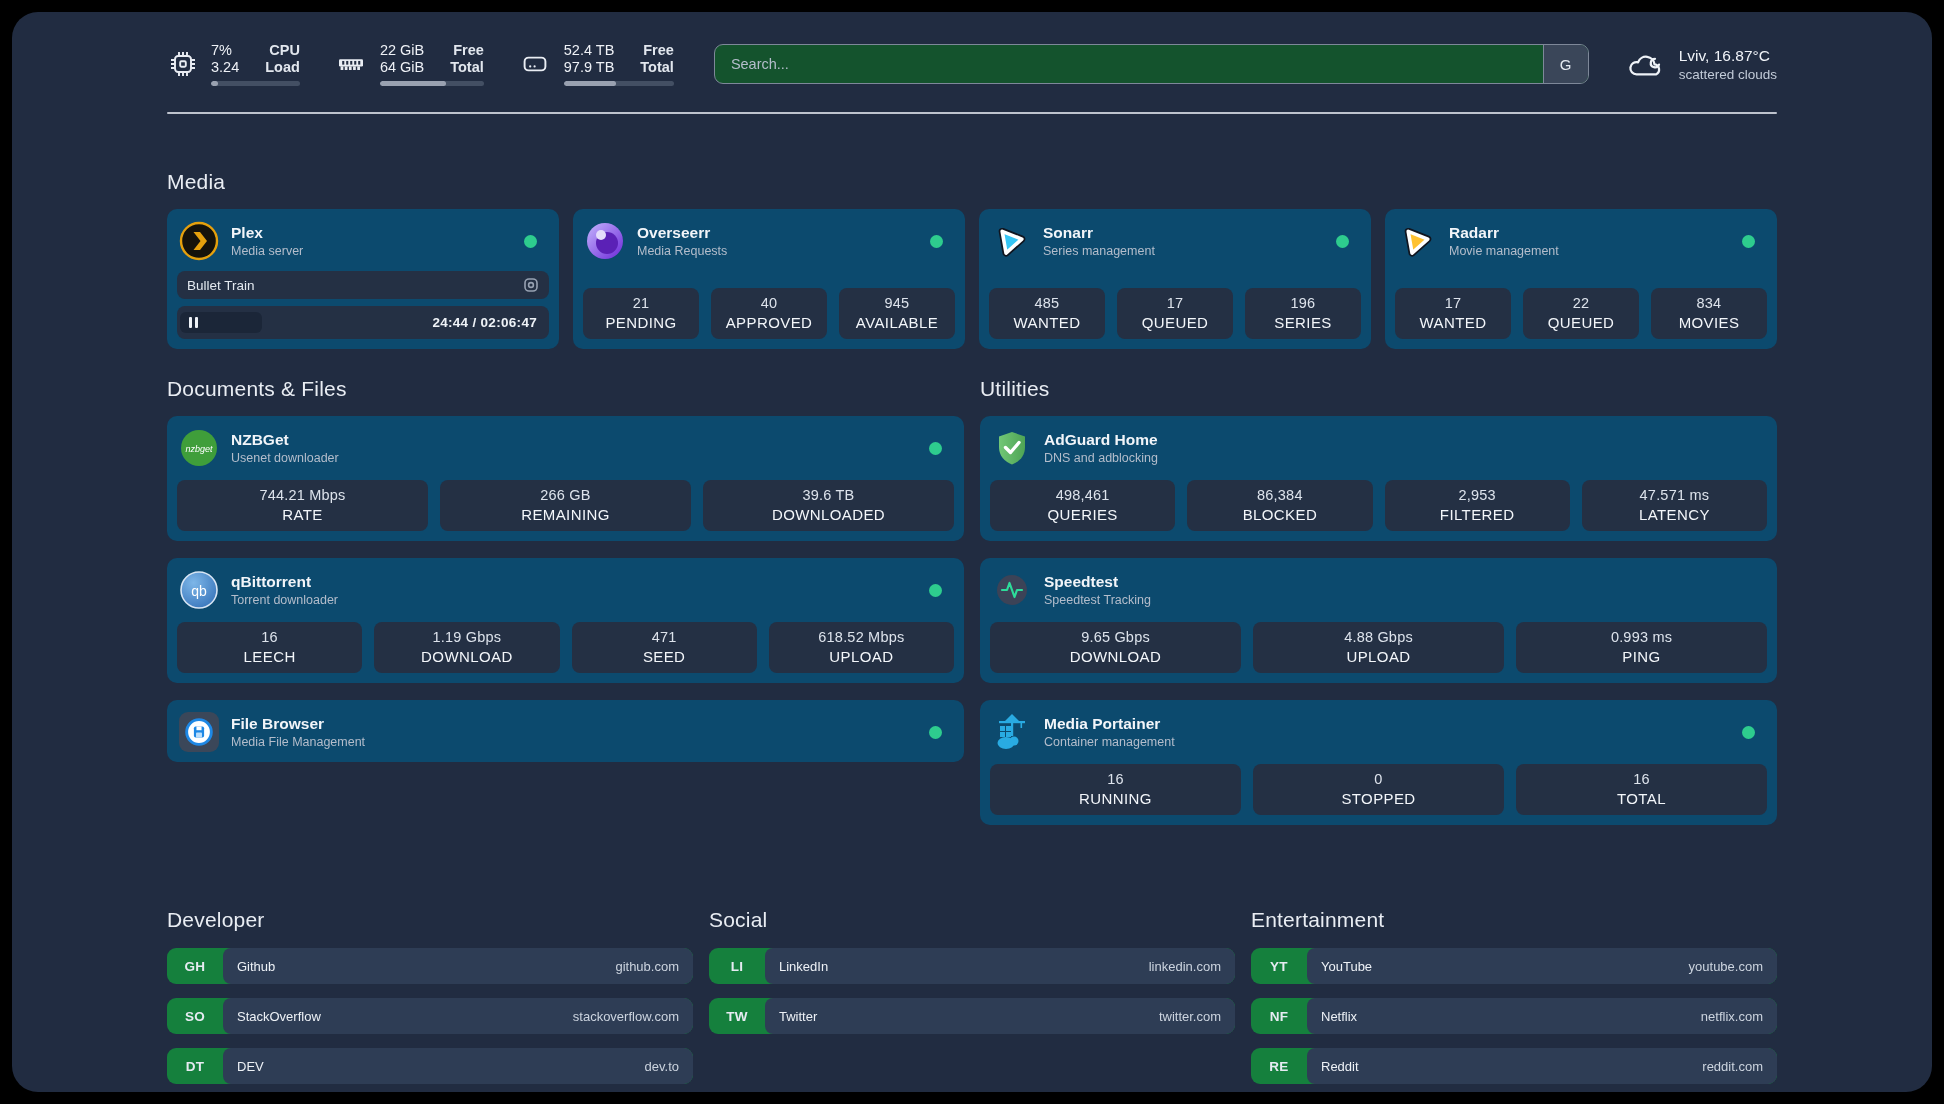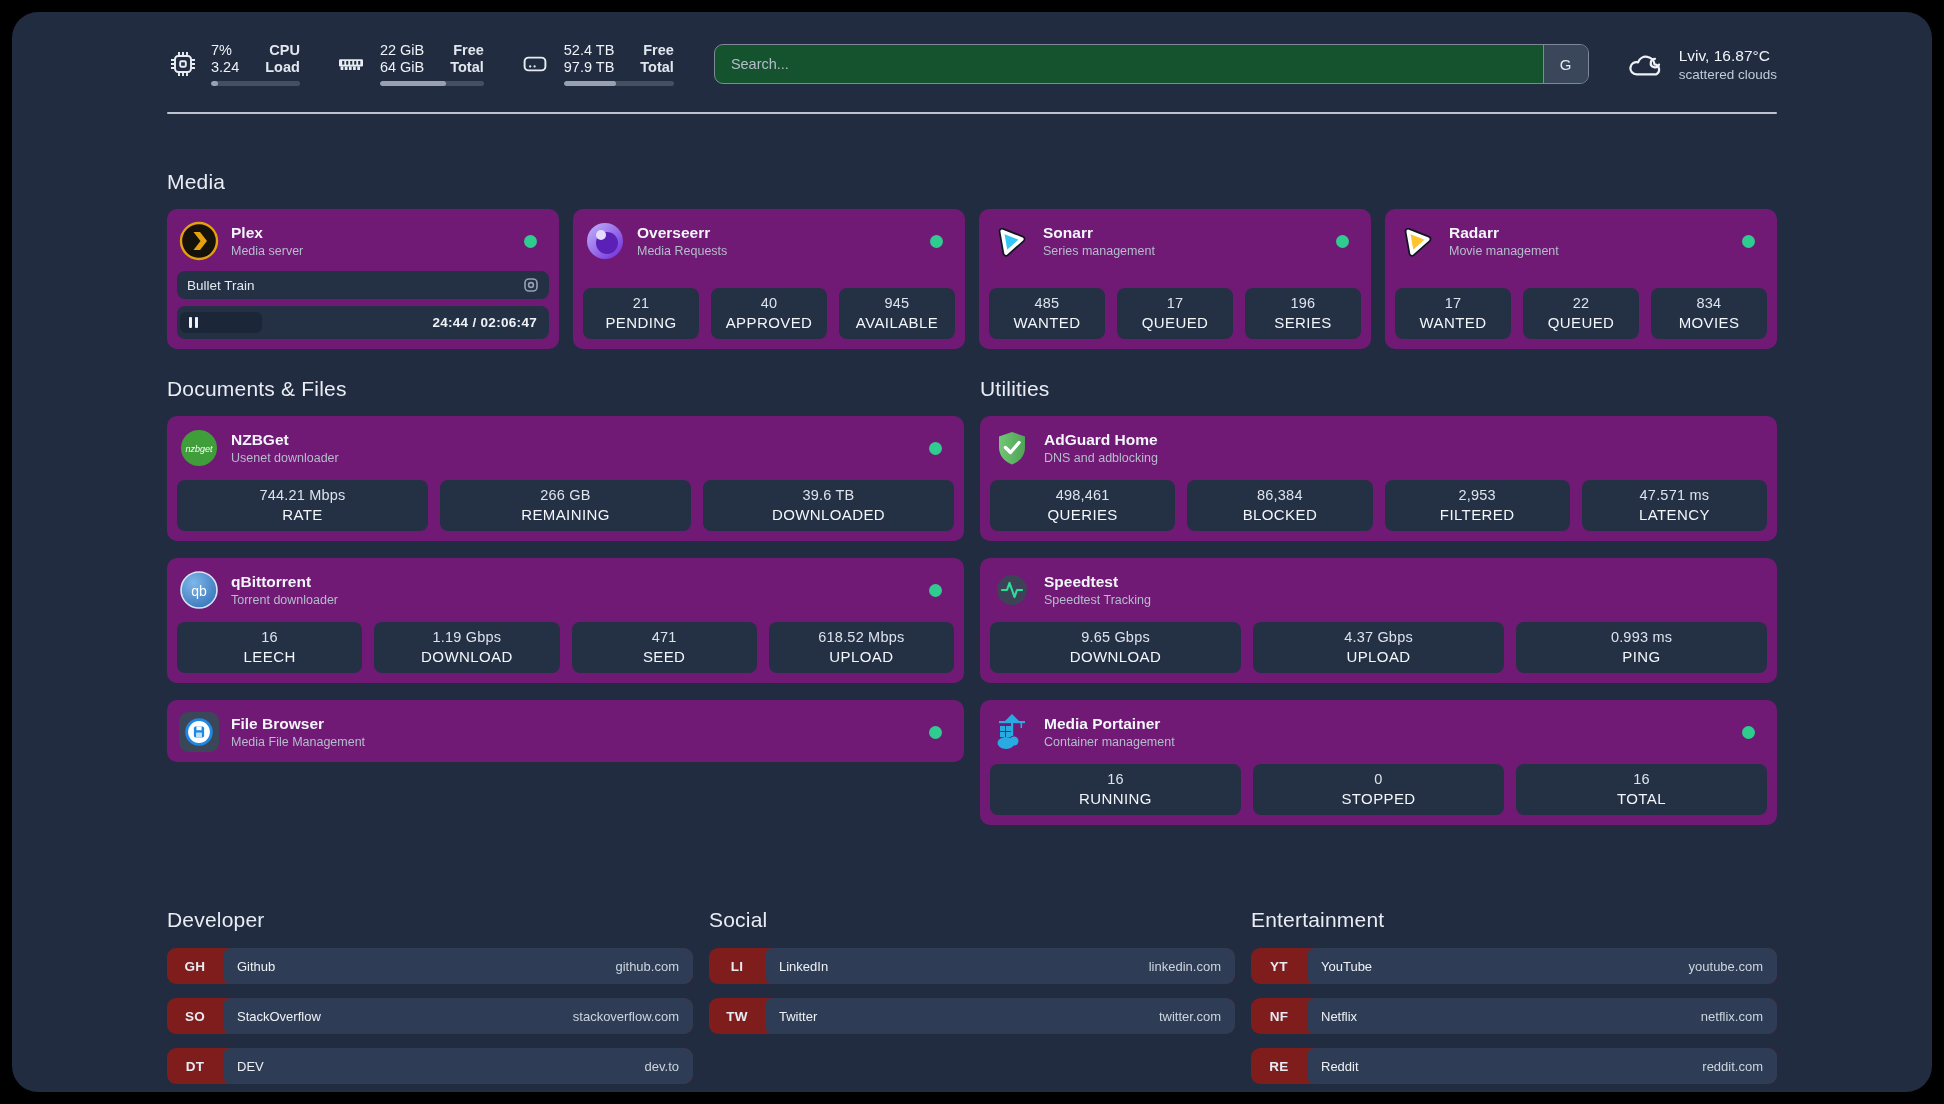"Plex" .card { background: #701a75 -> #0c4a6e }
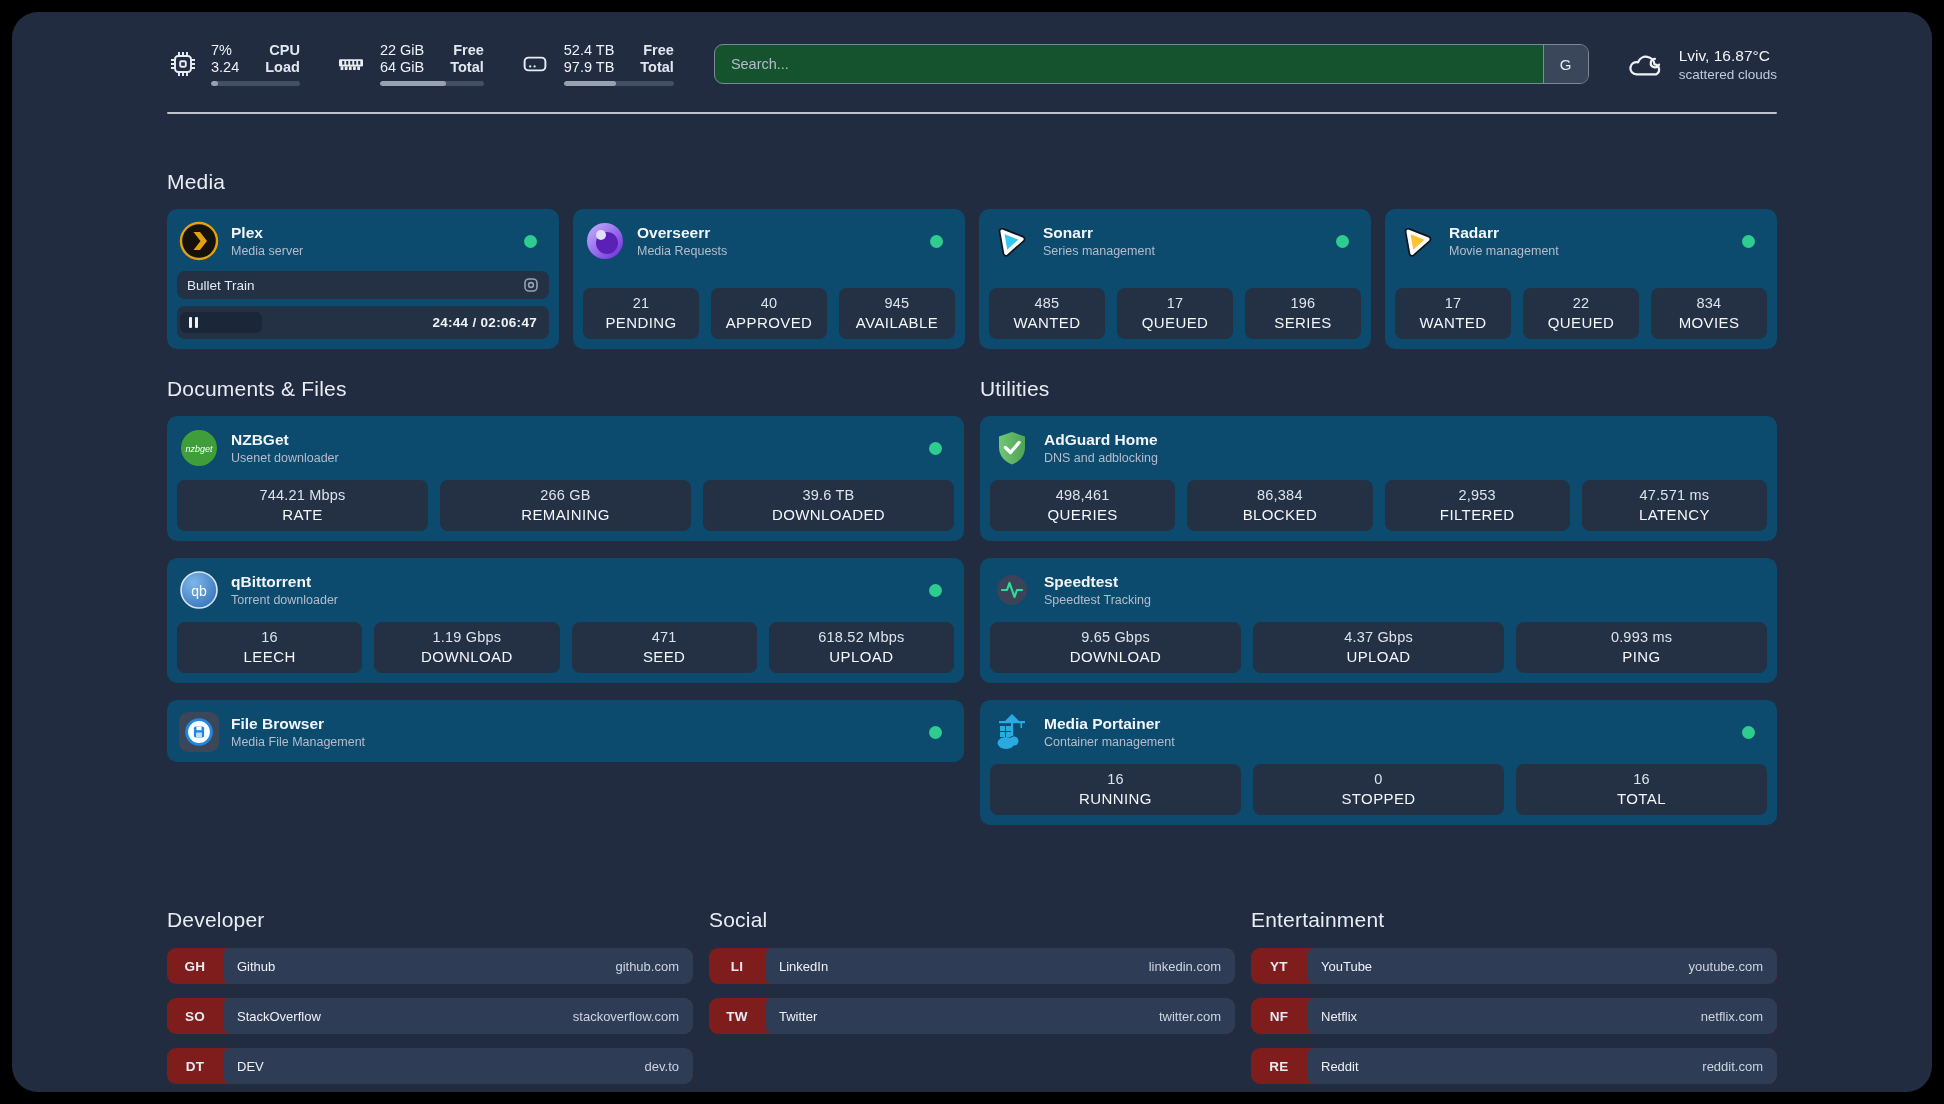"4.37 Gbps" div.v { text: 4.37 -> 4.88 }
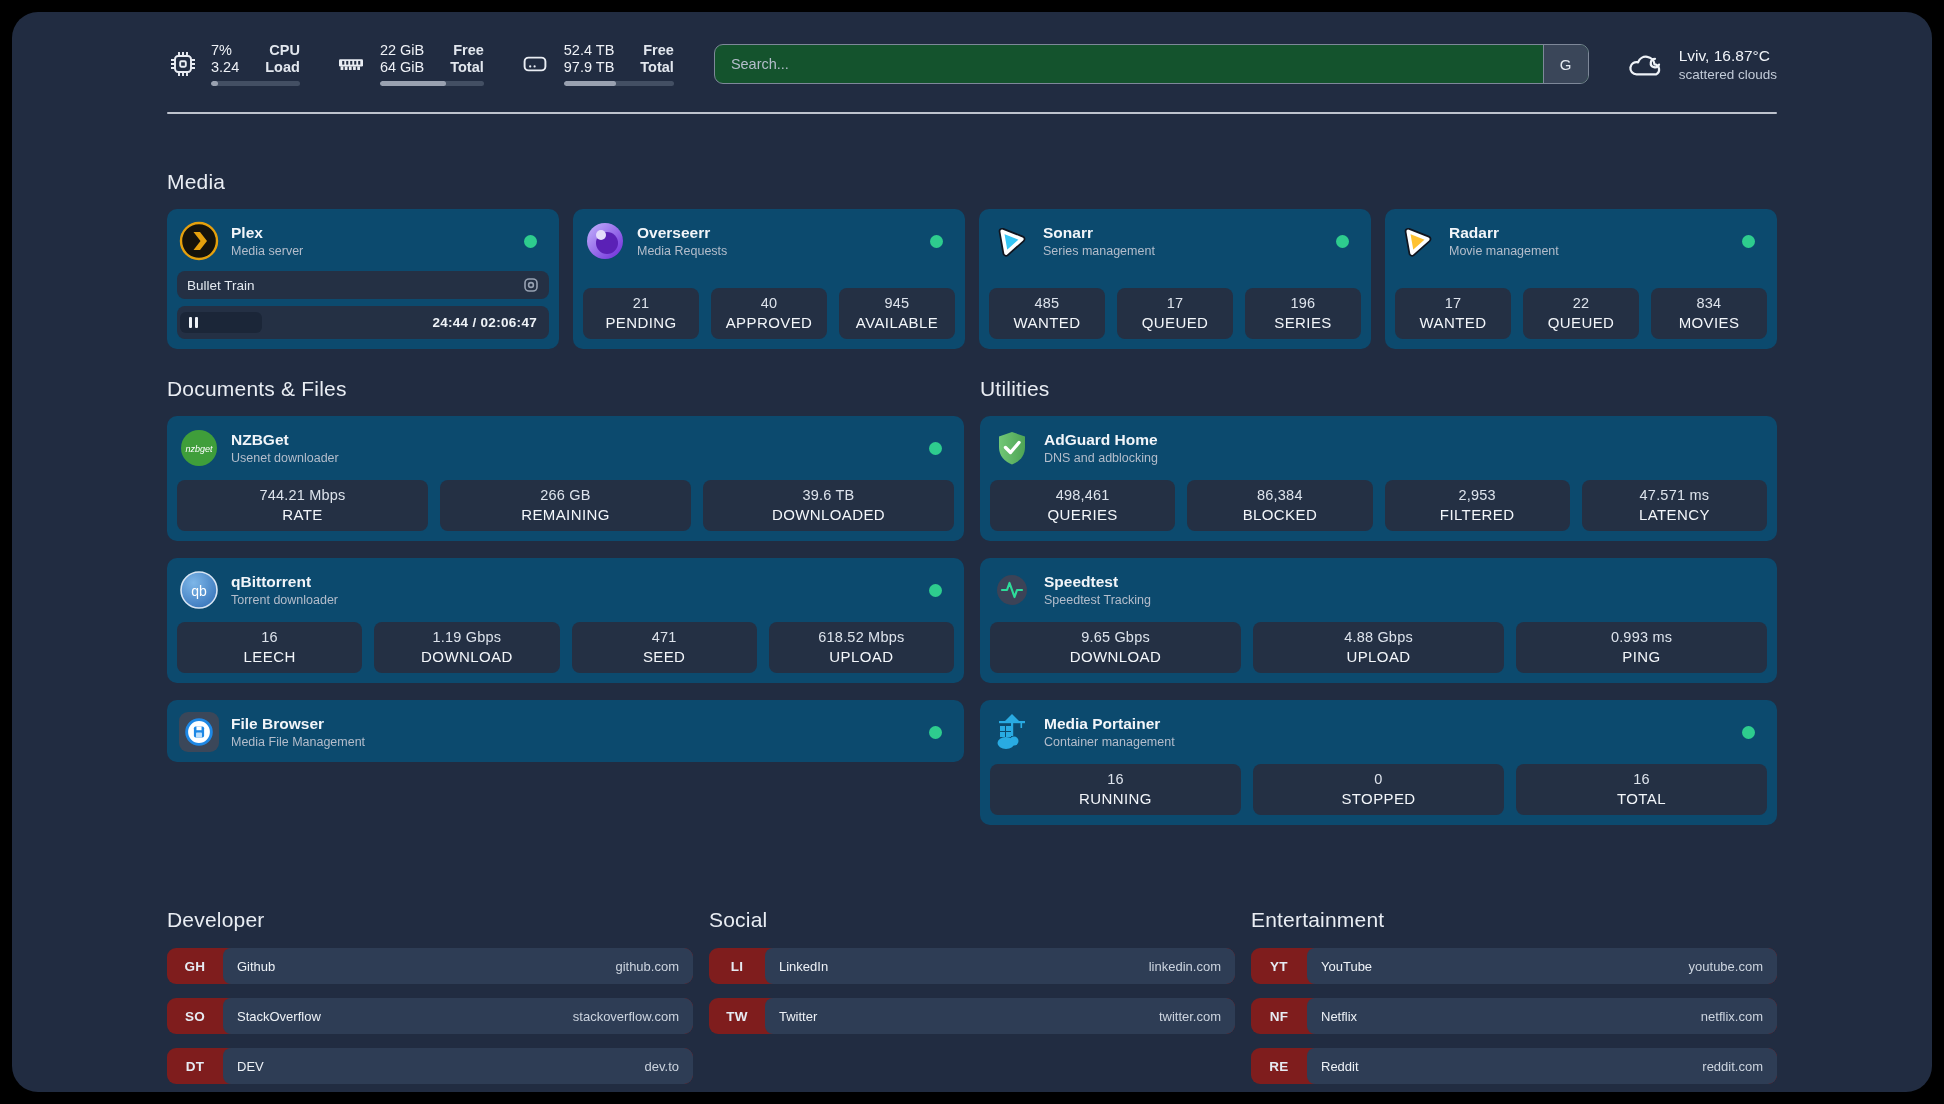"GH" .linkitem { background: #7f1d1d -> #15803d }
